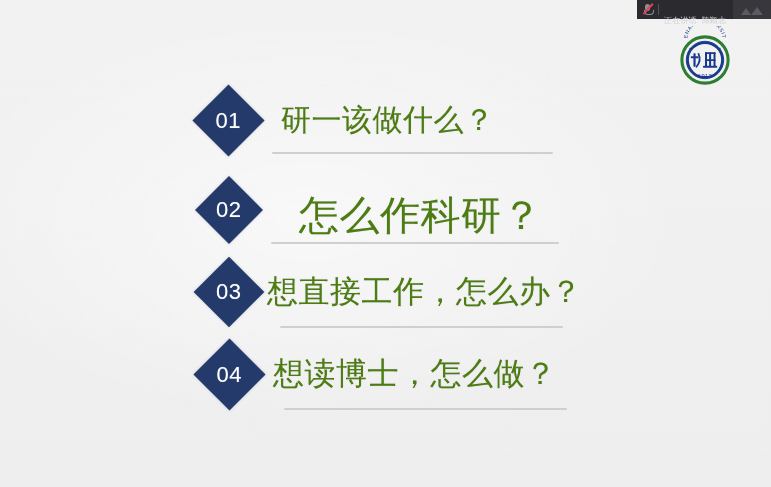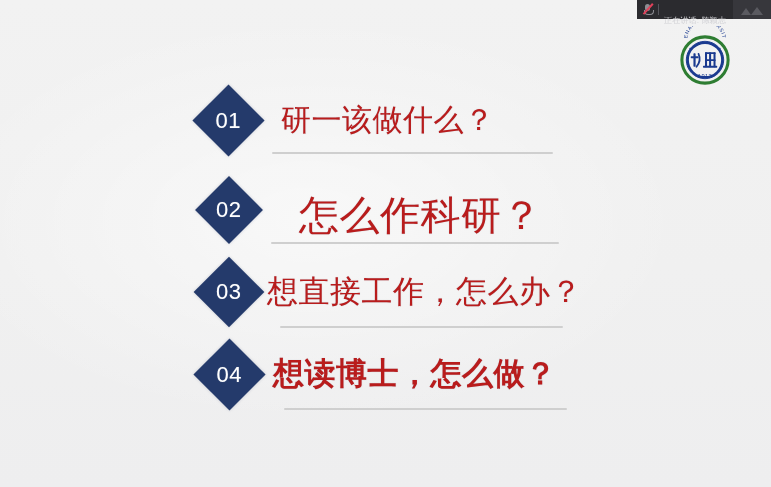"研一该做什么？" .item-text { color: #b91c1c -> #4d7c0f }
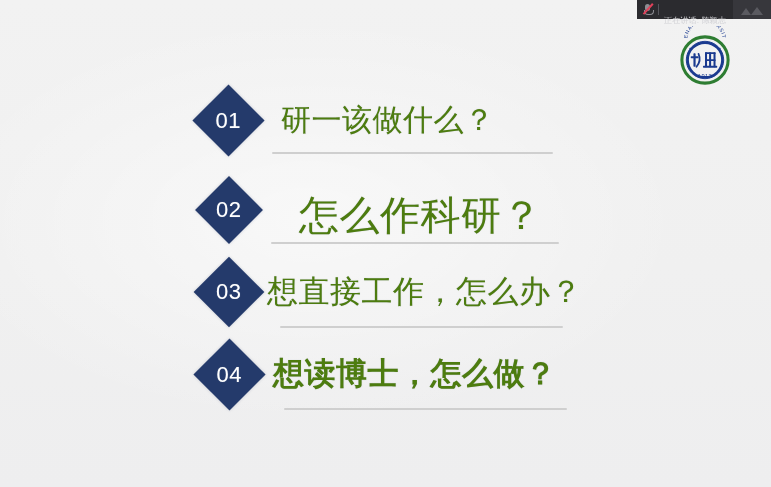"想读博士，怎么做？" .r4 .item-text { font-weight: bold -> none }
